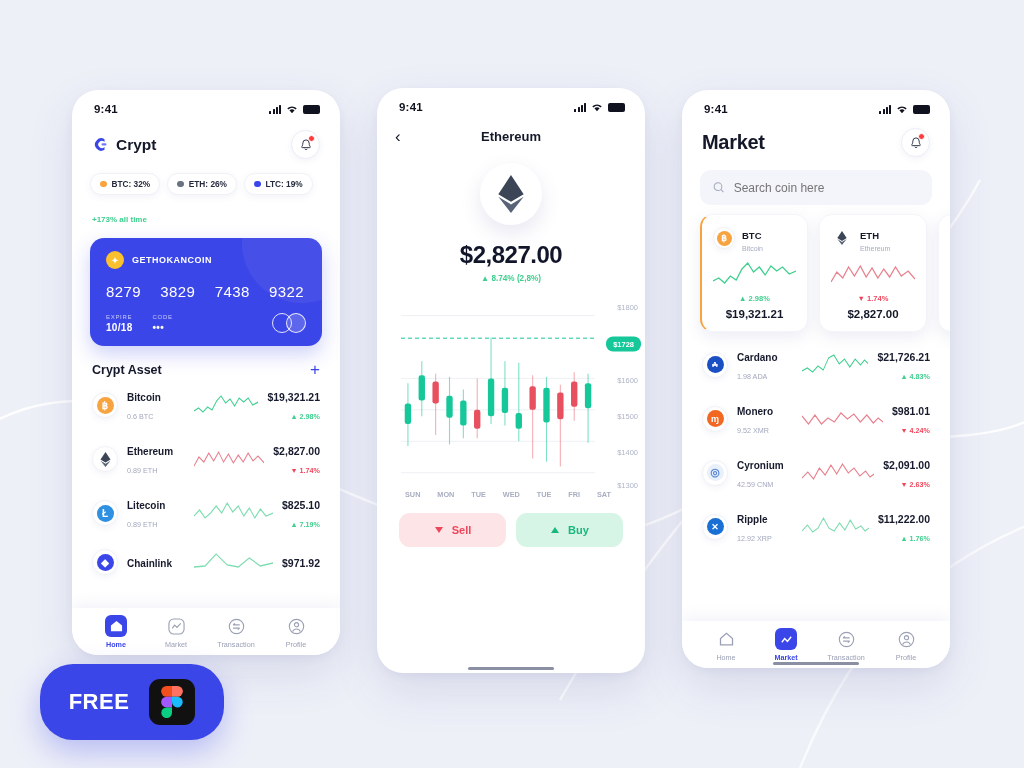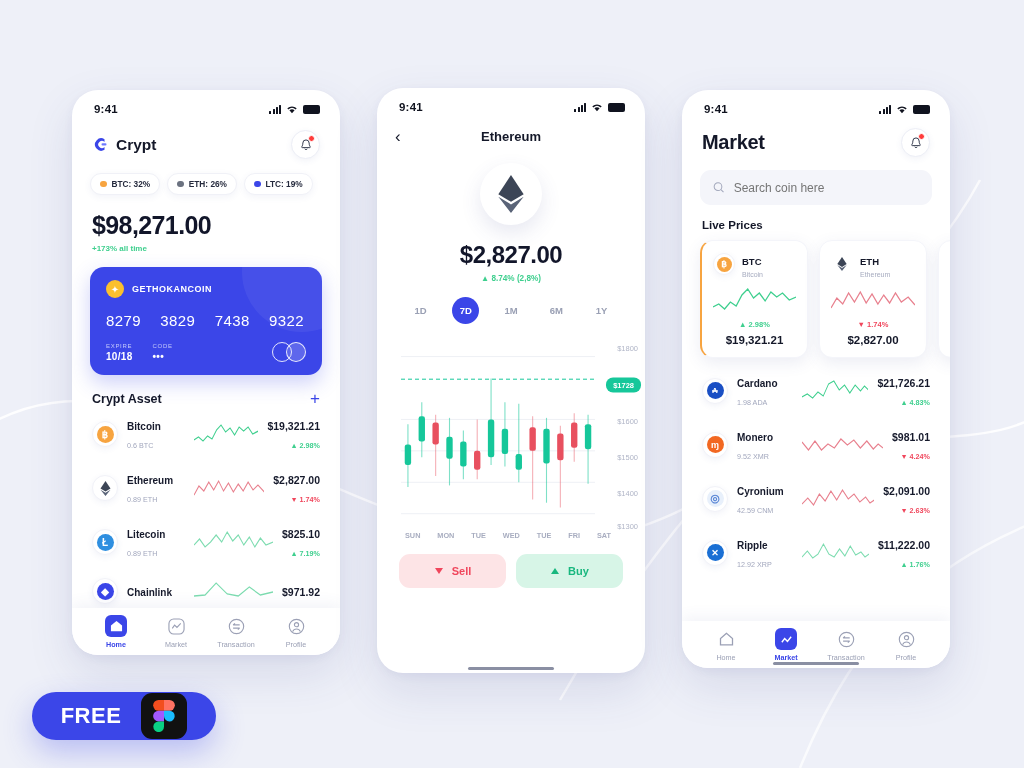"$98,271.00" div.balance-amt { html: <div>$98,271.00</div> -> none }
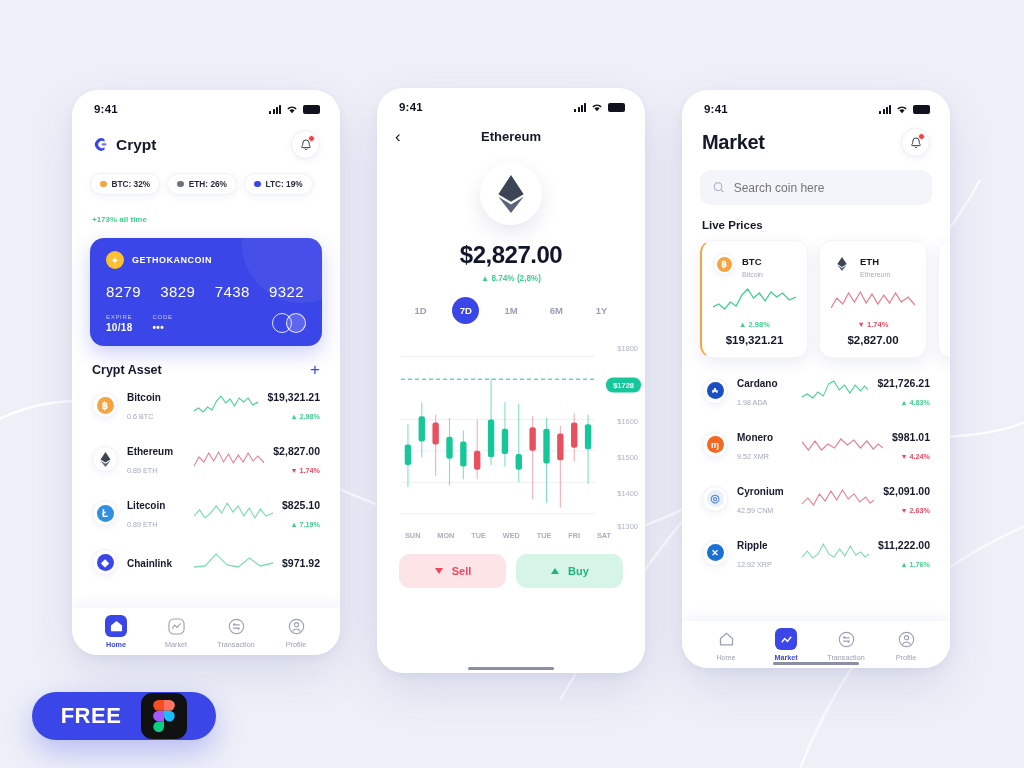"Live Prices" div.lp-title { html: <div>Live Prices</div> -> none }
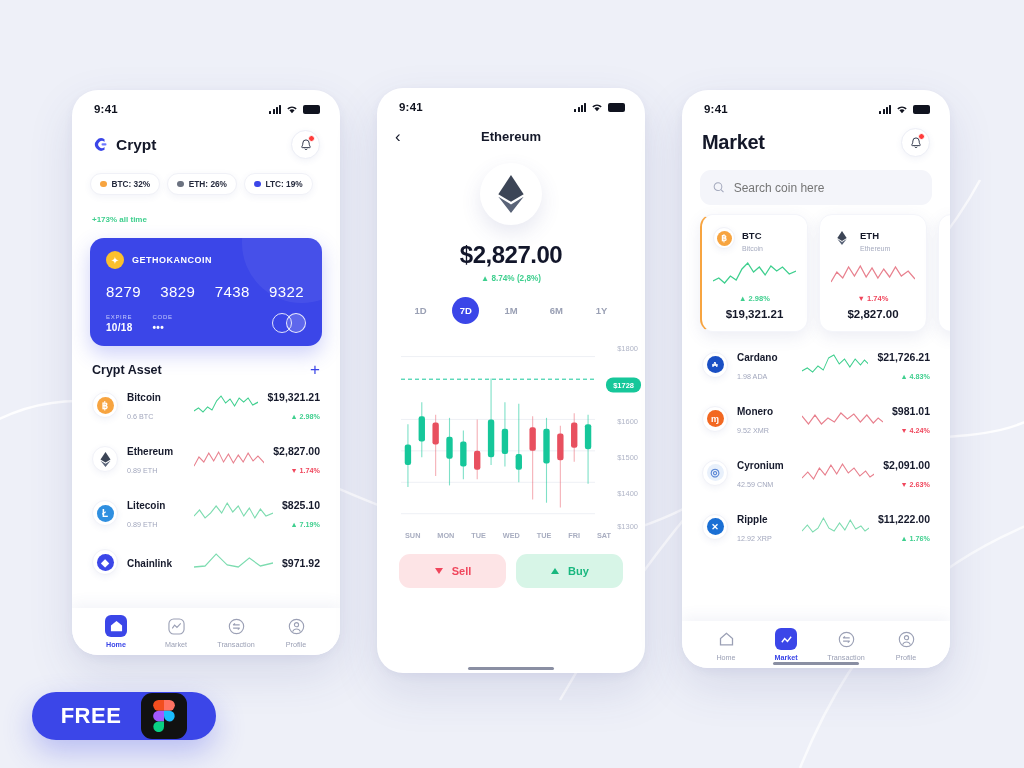"1D" div.ranges { html: <div> <span>1D</span> <span>7D</span> <span>1M</span> <span>6M</span> <span>1Y</span> </div> -> none }
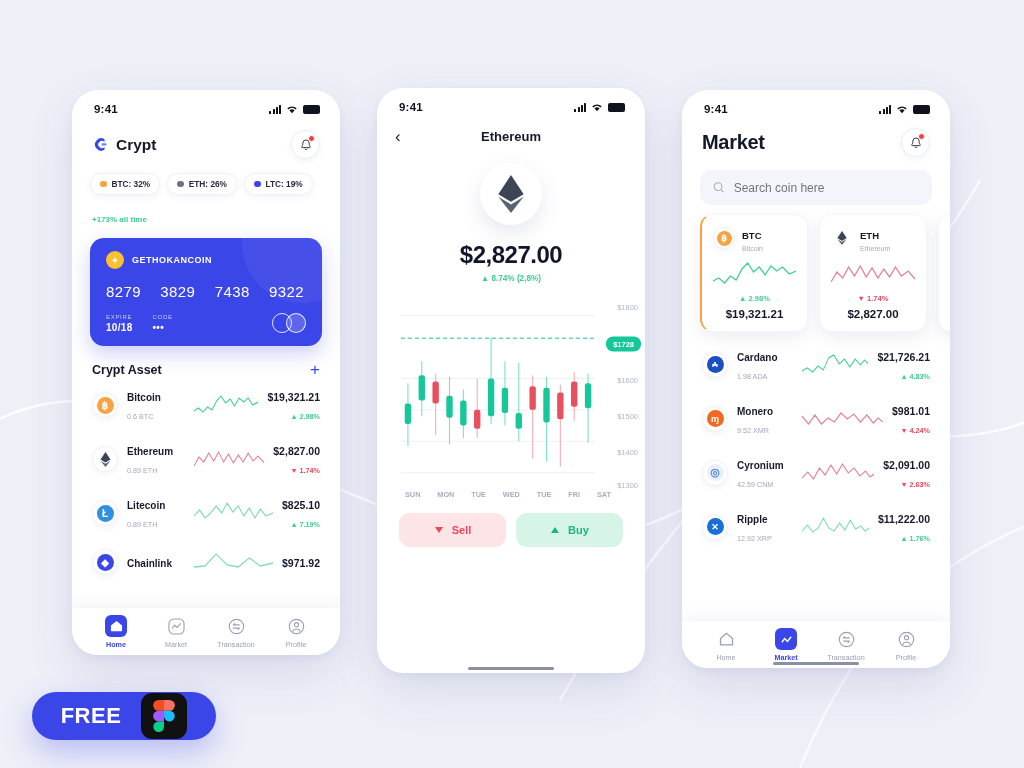"FREE" .free-badge { height: 48px -> 76px; left: 32px -> 40px }
